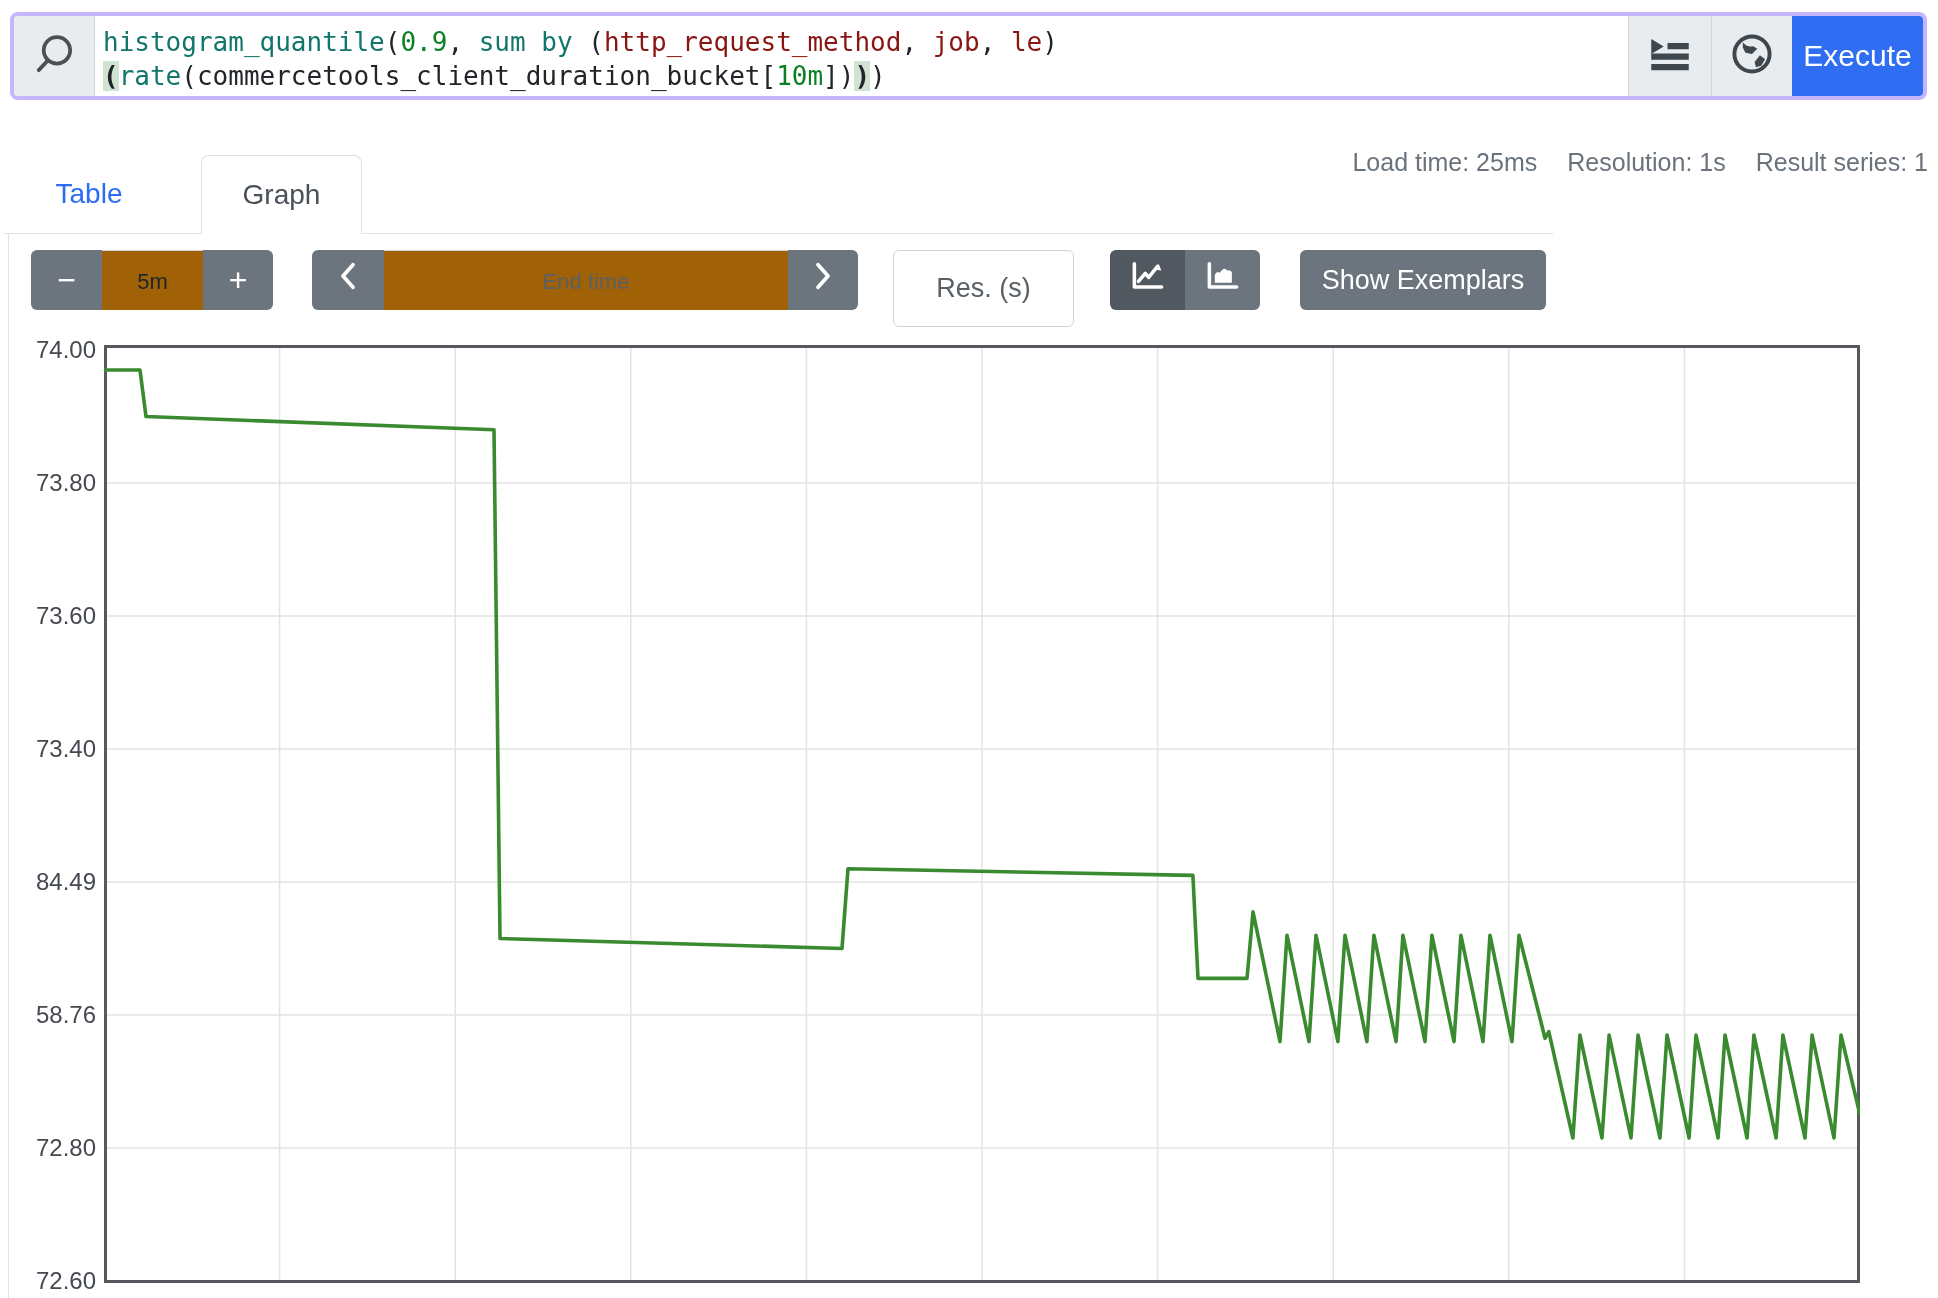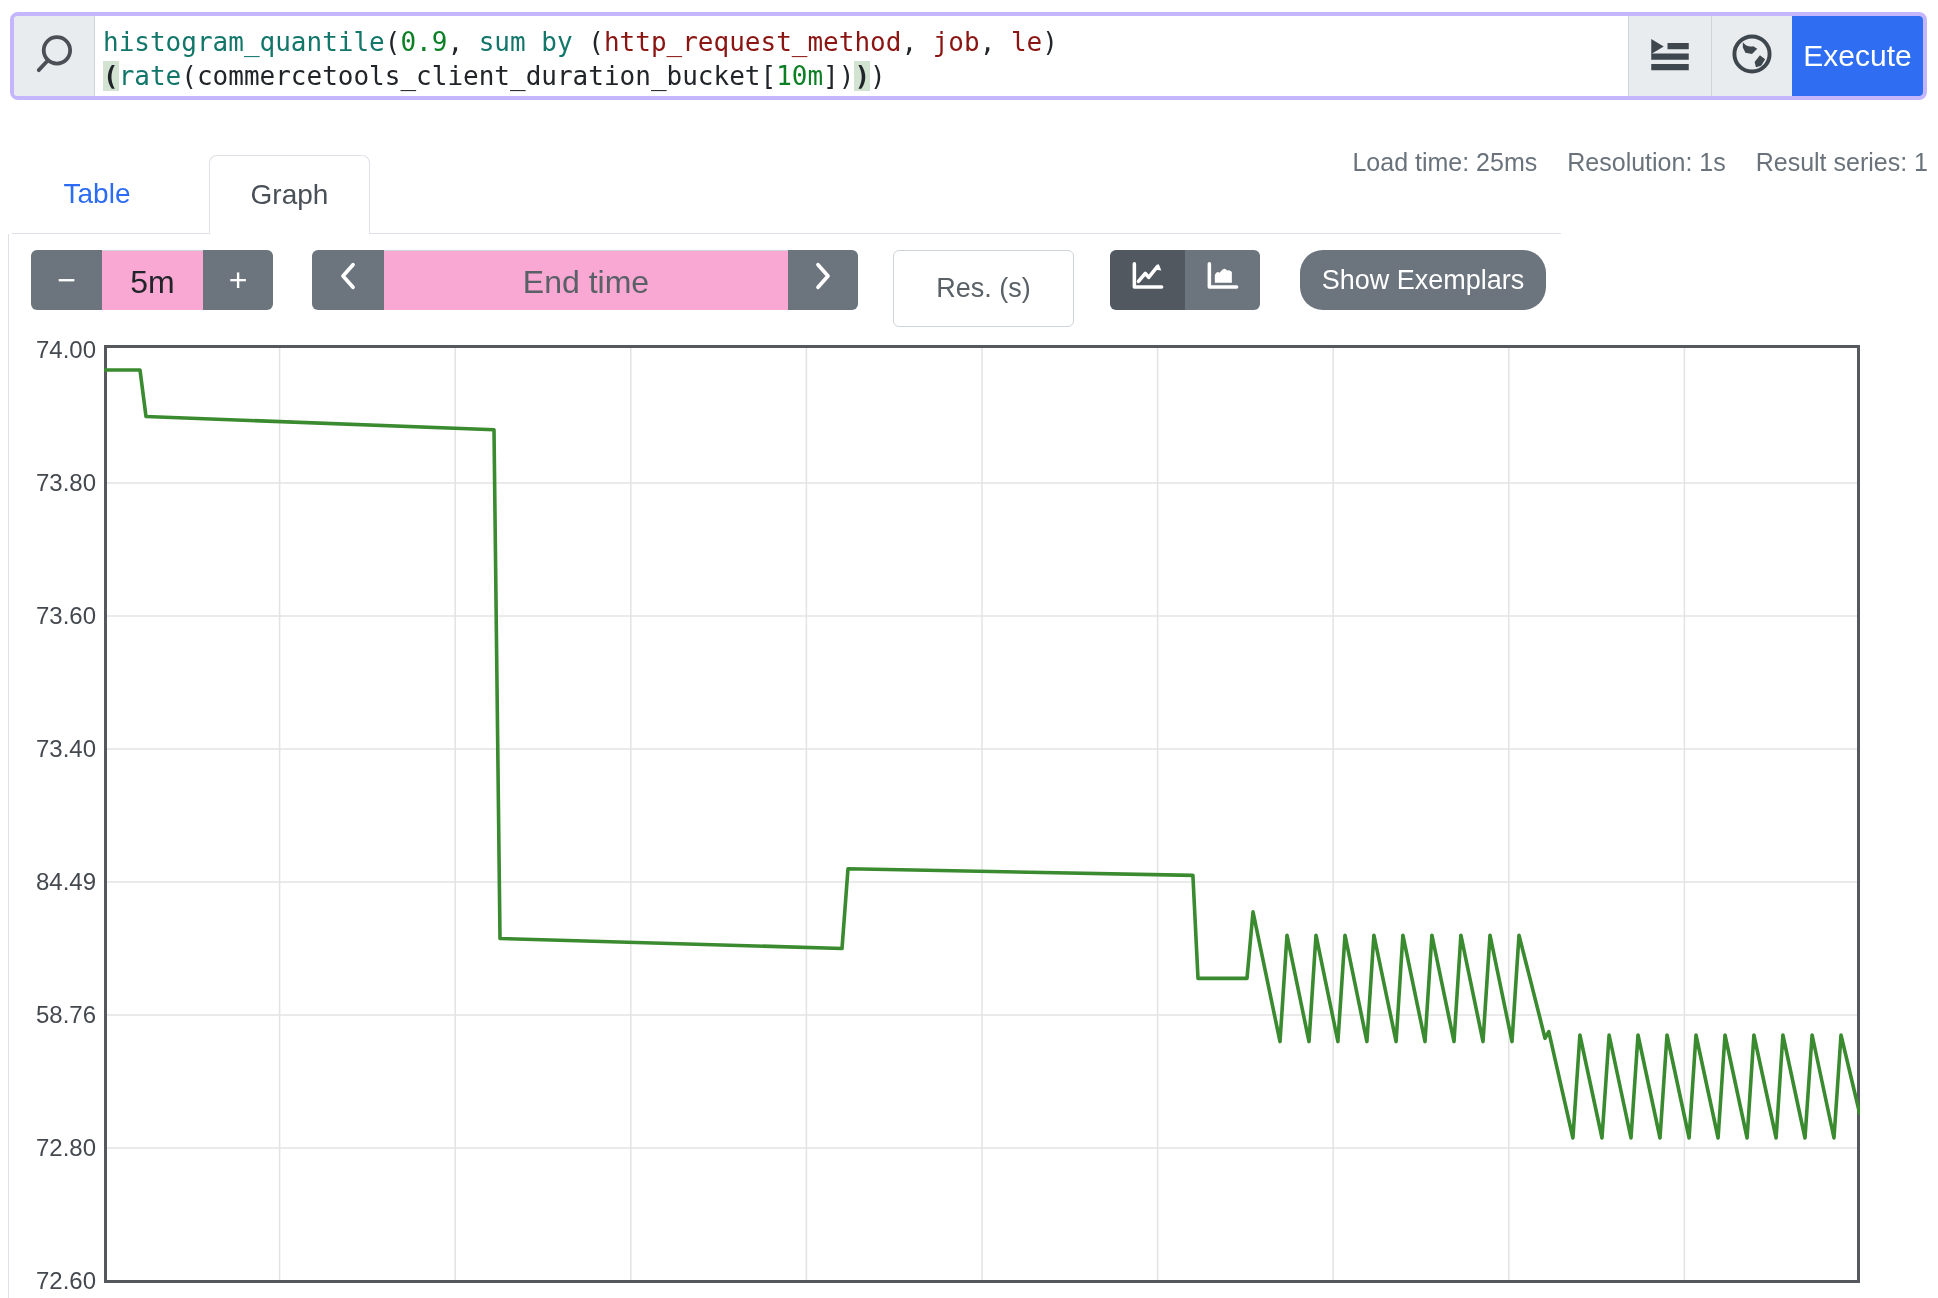"Table" .tabbar { left: 12px -> 4px }
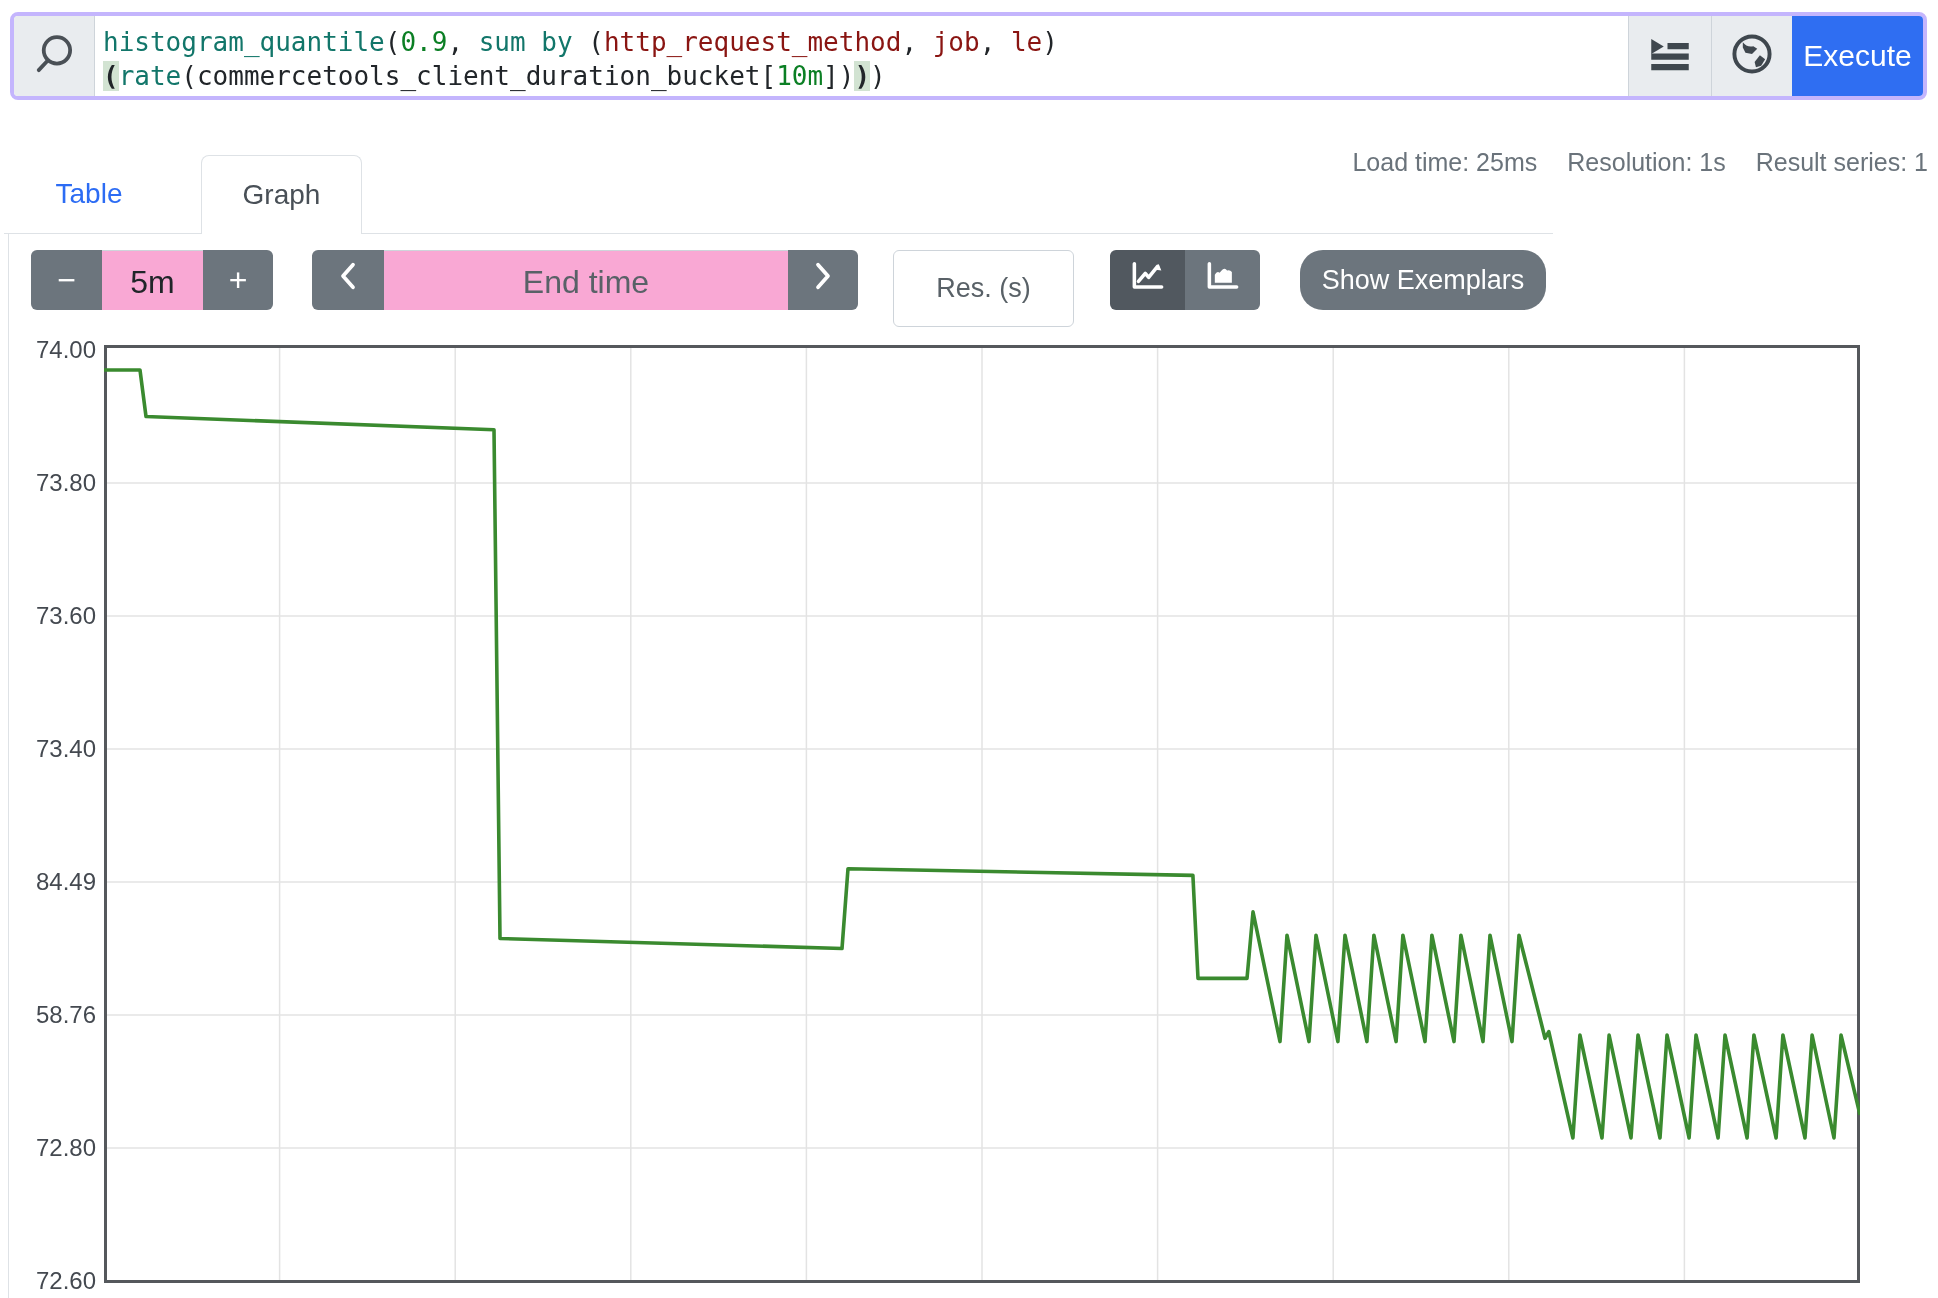"5m" .mid-input { background: #f9a8d4 -> #a16207; font-size: 32px -> 22px }
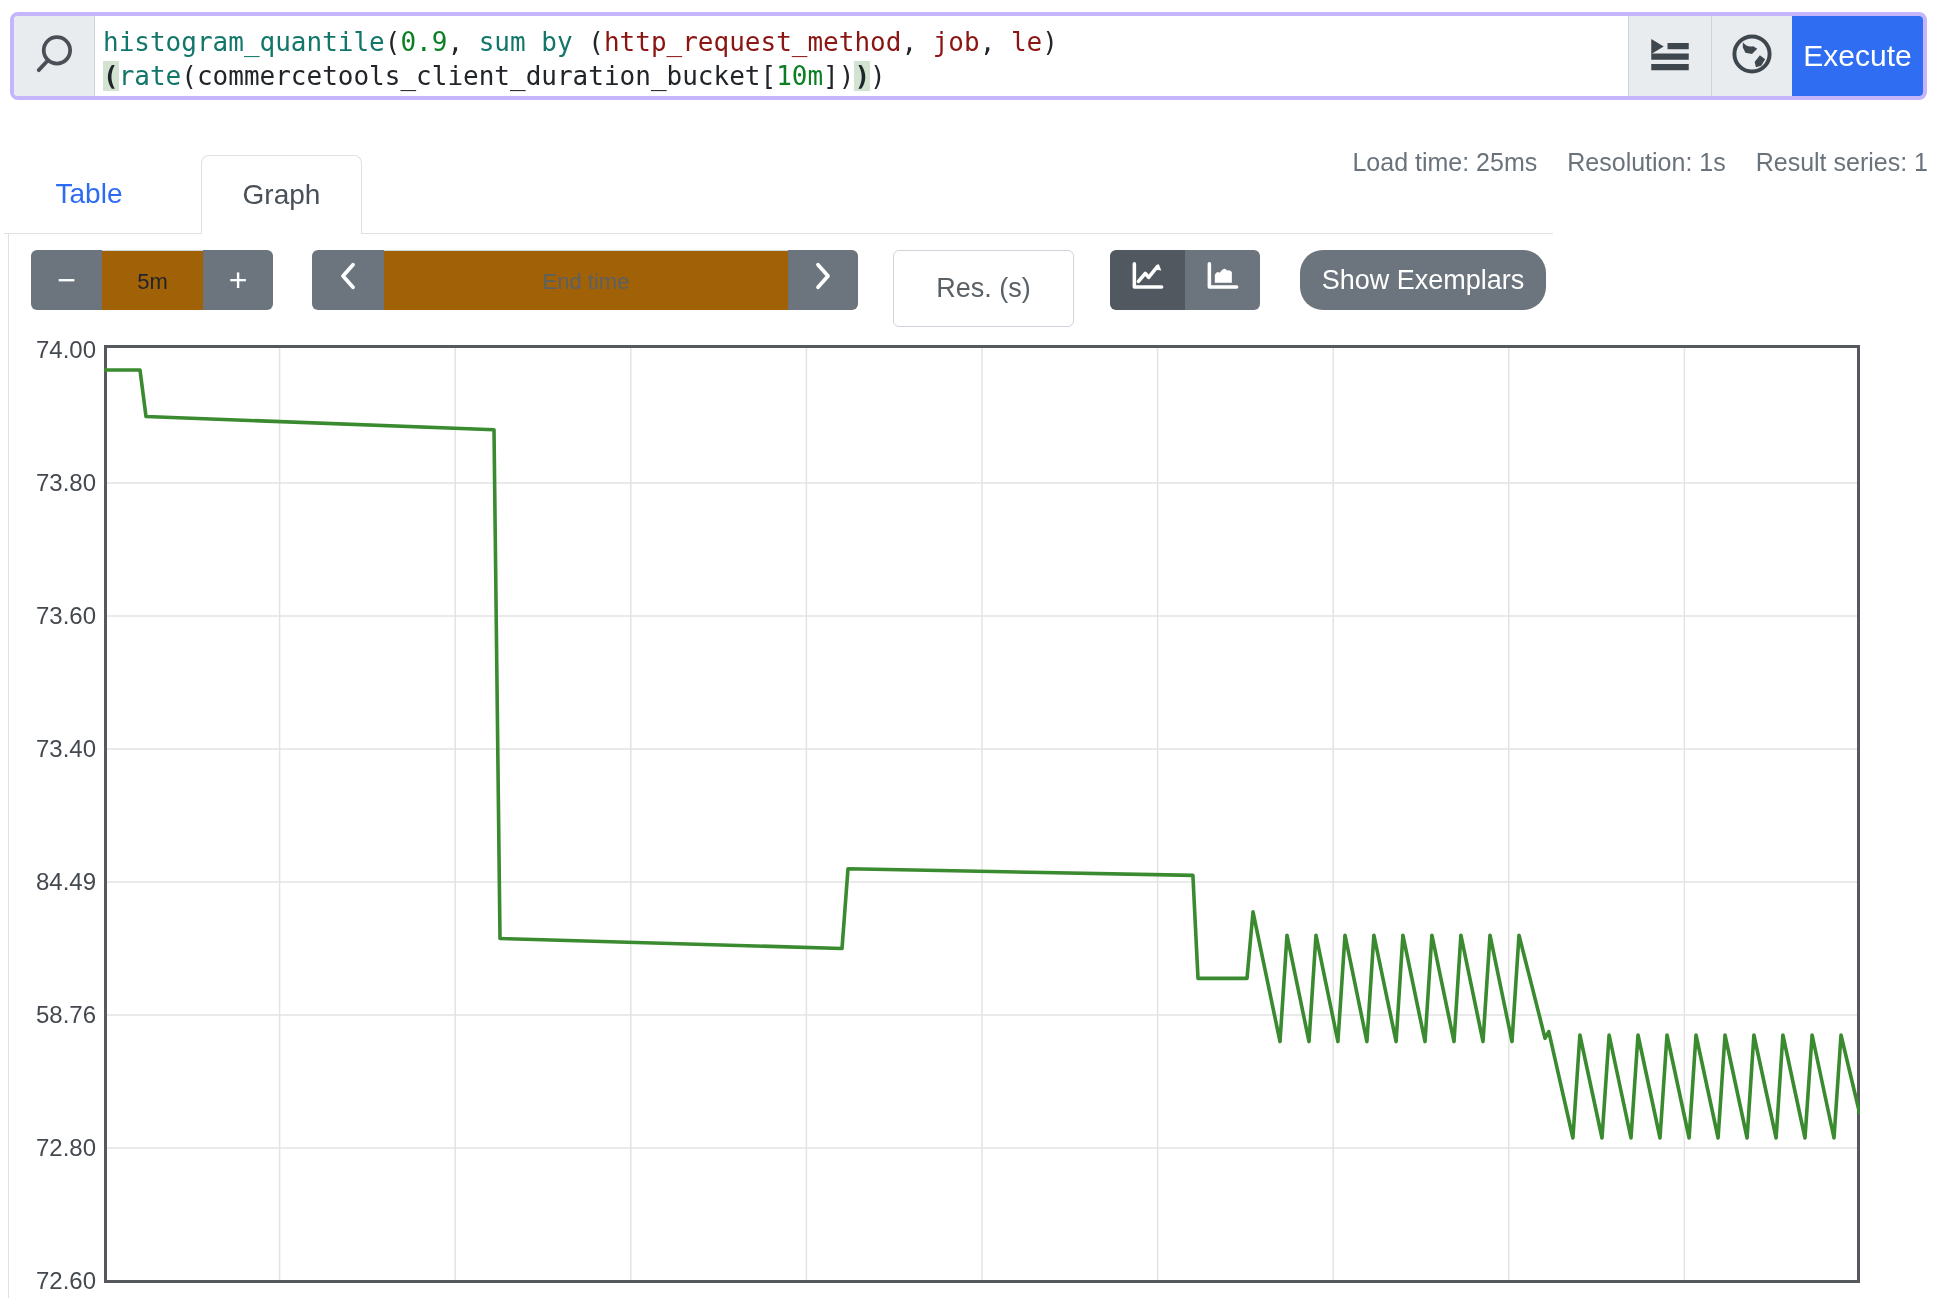"Show Exemplars" div.ctl { border-radius: 23px -> none }
